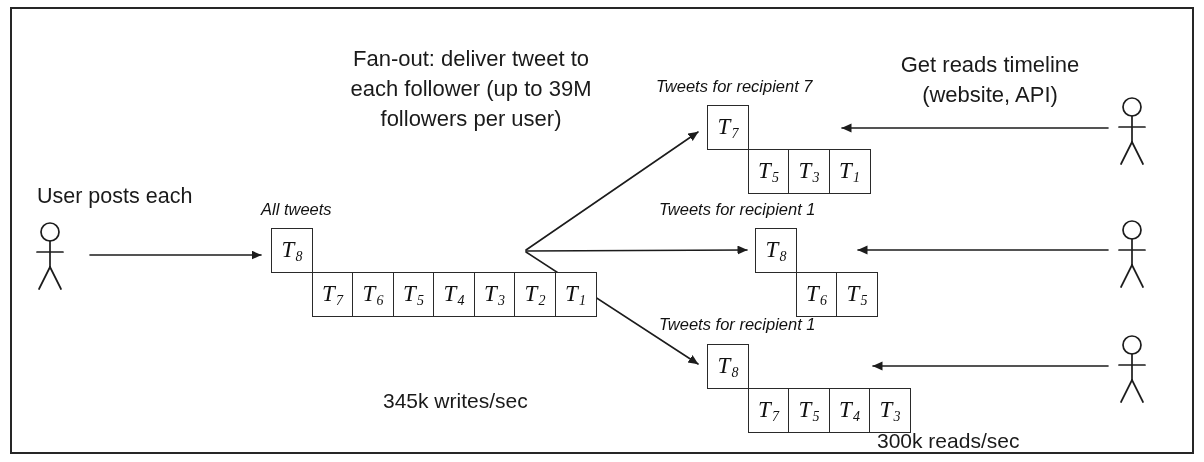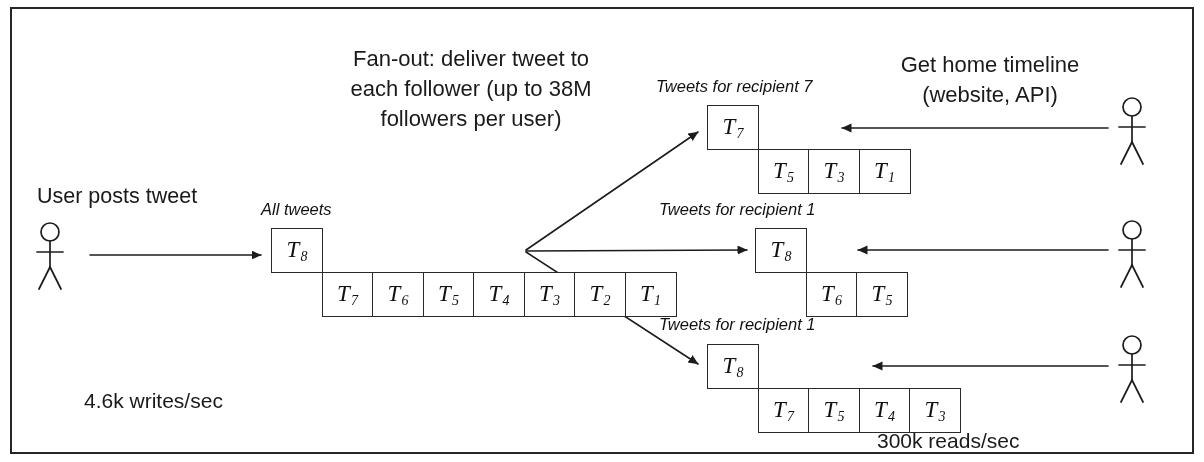"Fan-out: deliver tweet to each" div.lbl { text: 38M -> 39M }
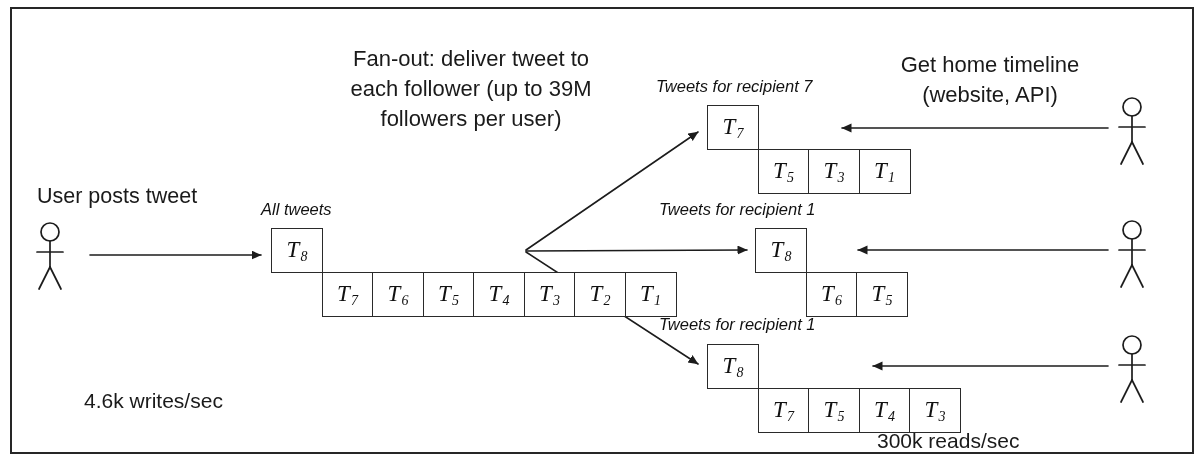"Get home timeline (website, API)" div.lbl { text: home -> reads }
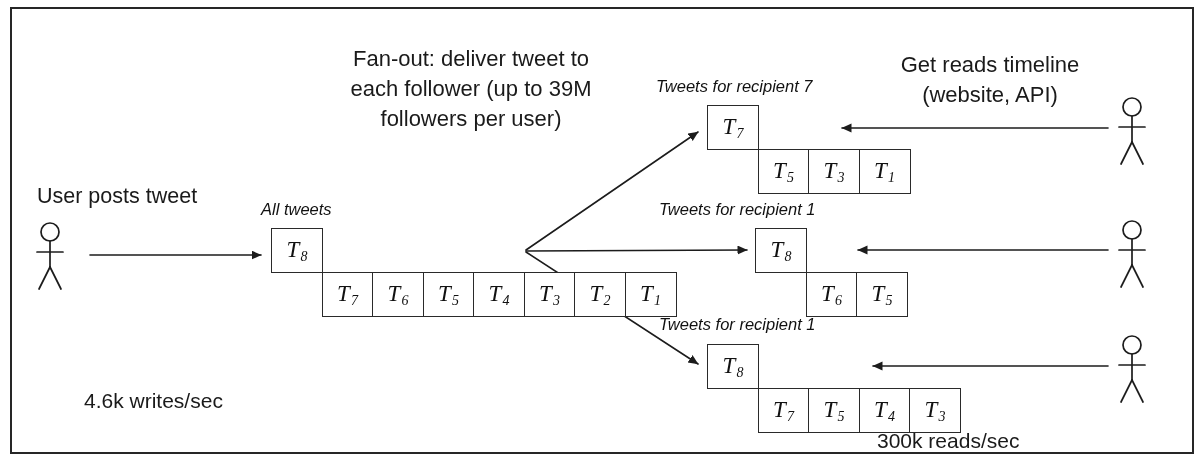"T7" .cell { width: 52px -> 42px }
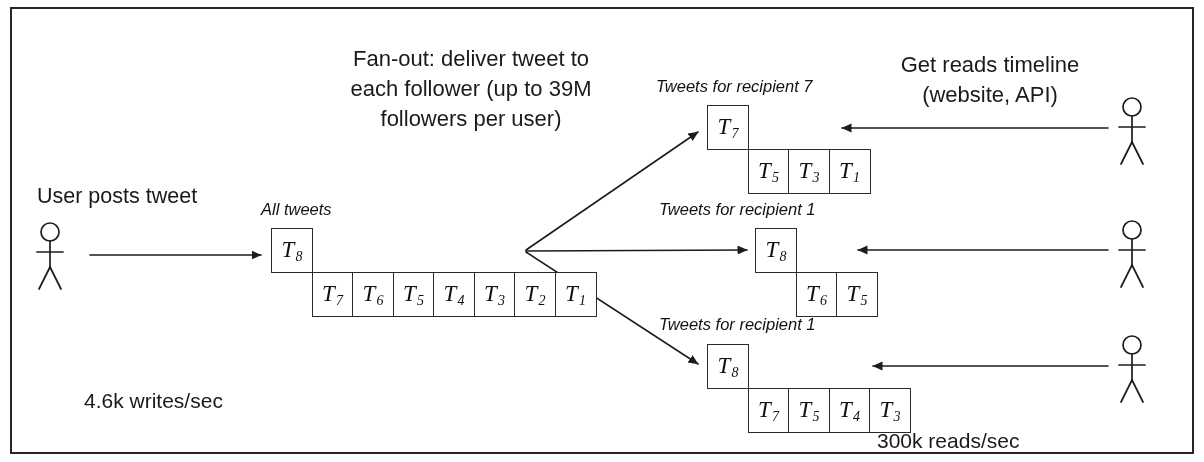"User posts tweet" div.lbl { text: tweet -> each }
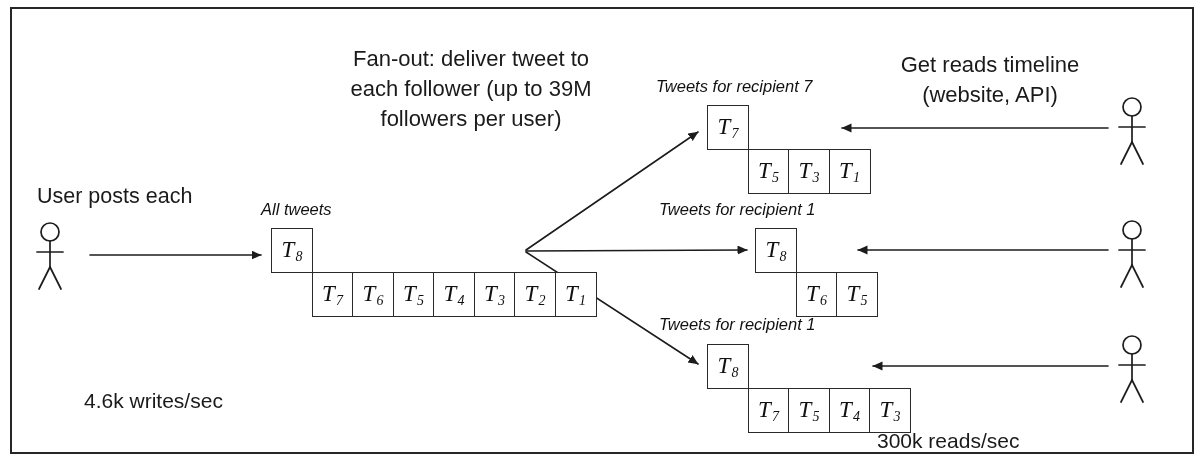"4.6k writes/sec" div.lbl { html: <div>4.6k writes/sec</div> -> none }
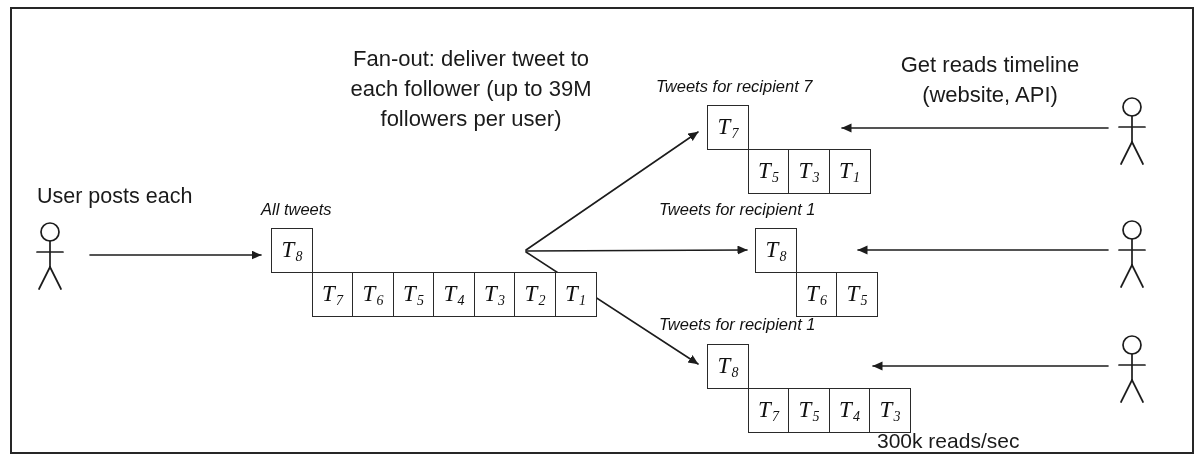"345k writes/sec" div.lbl { html: none -> <div>345k writes/sec</div> }
